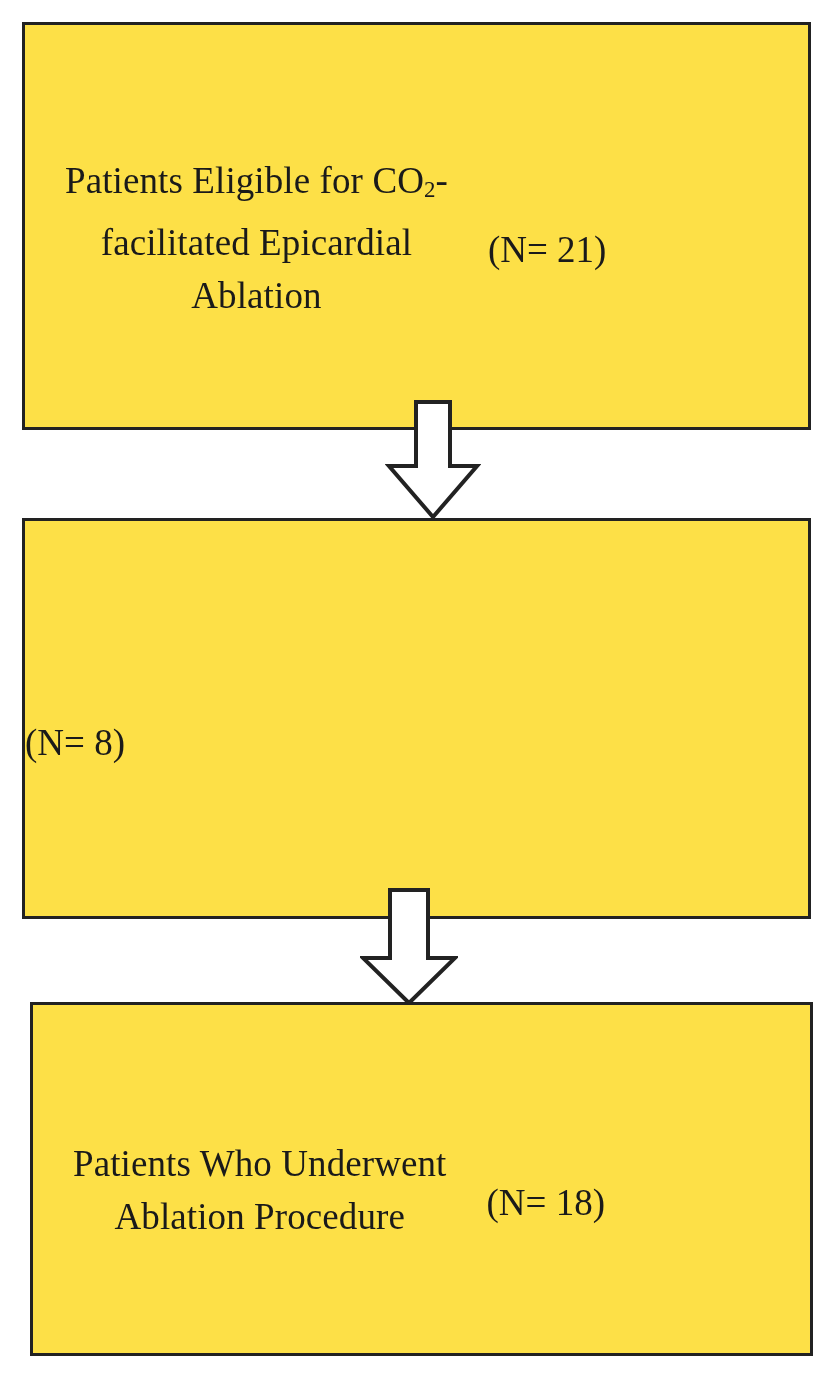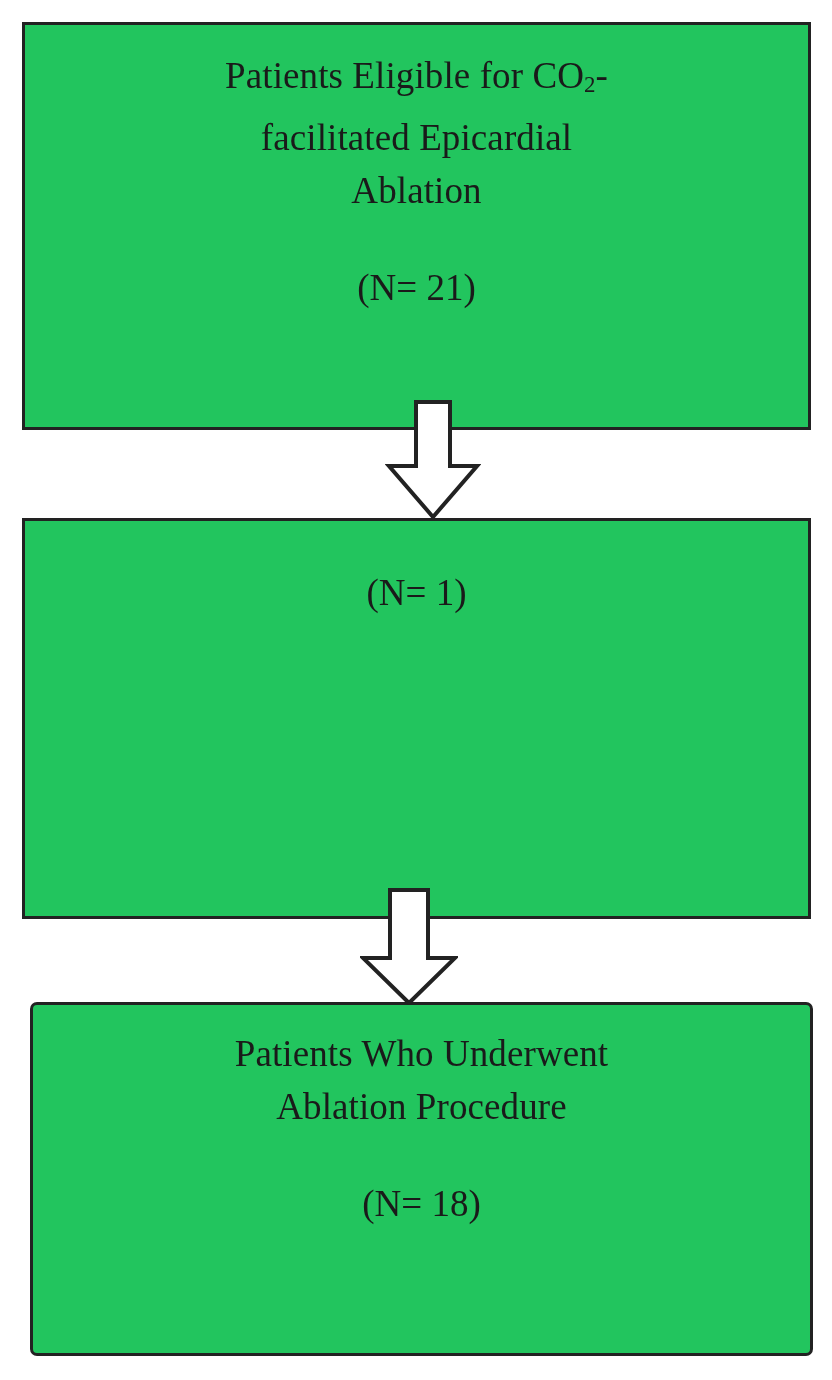"Patients Eligible for CO2-" .node-box { background: #22c55e -> #fde047; flex-direction: column -> row }
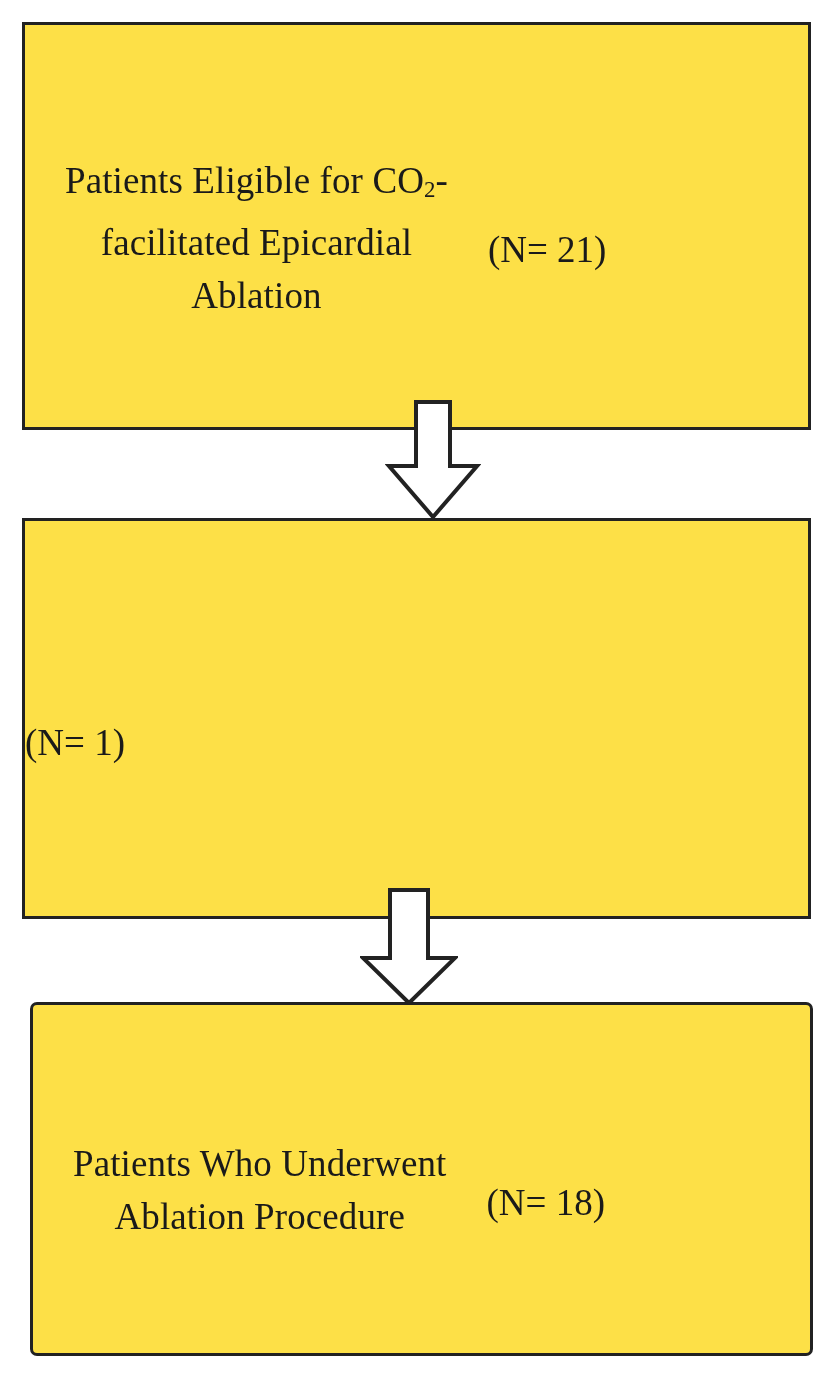"(N= 1)" div.node-count { text: 1 -> 8 }
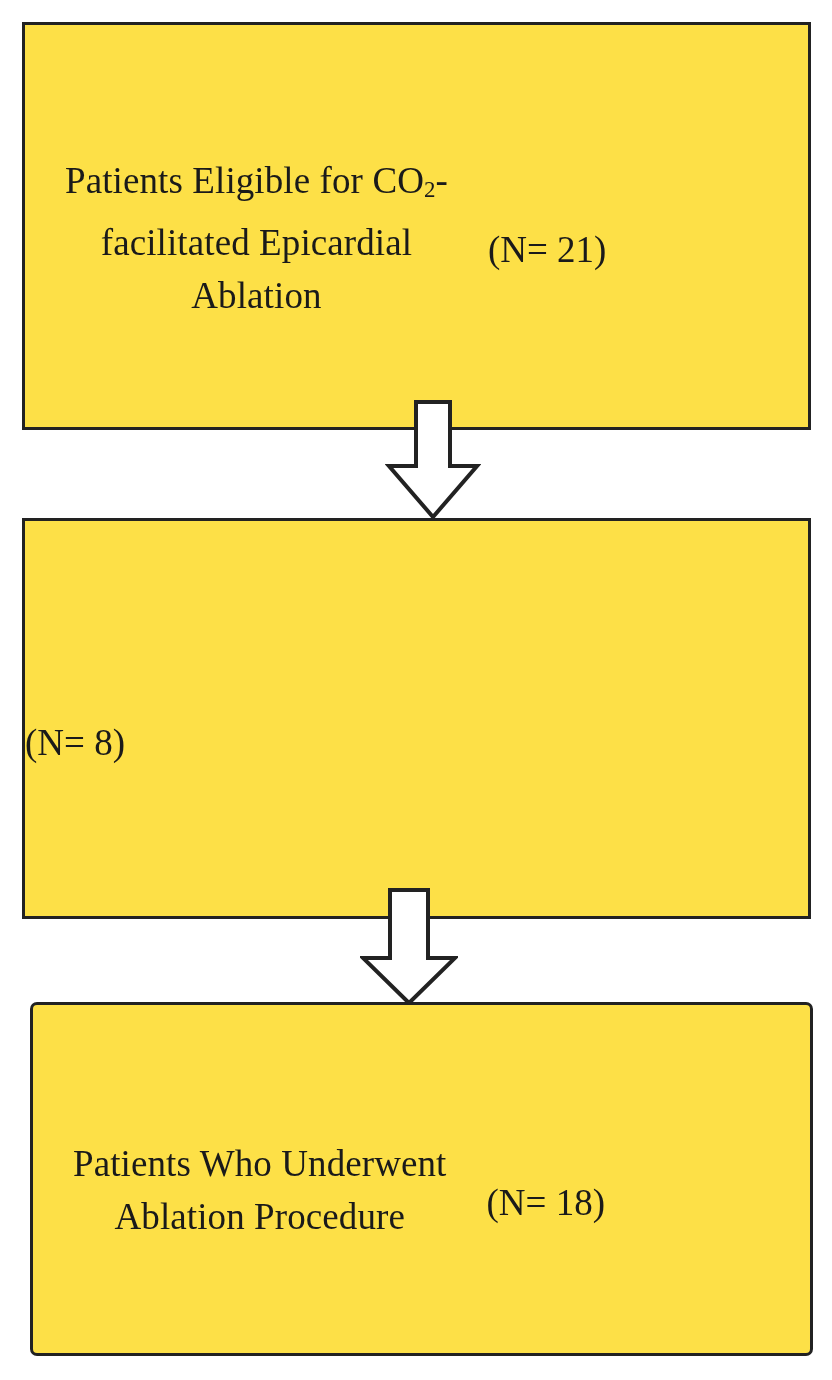"Patients Who Underwent" .node-box-3 { border-radius: 7px -> none }
